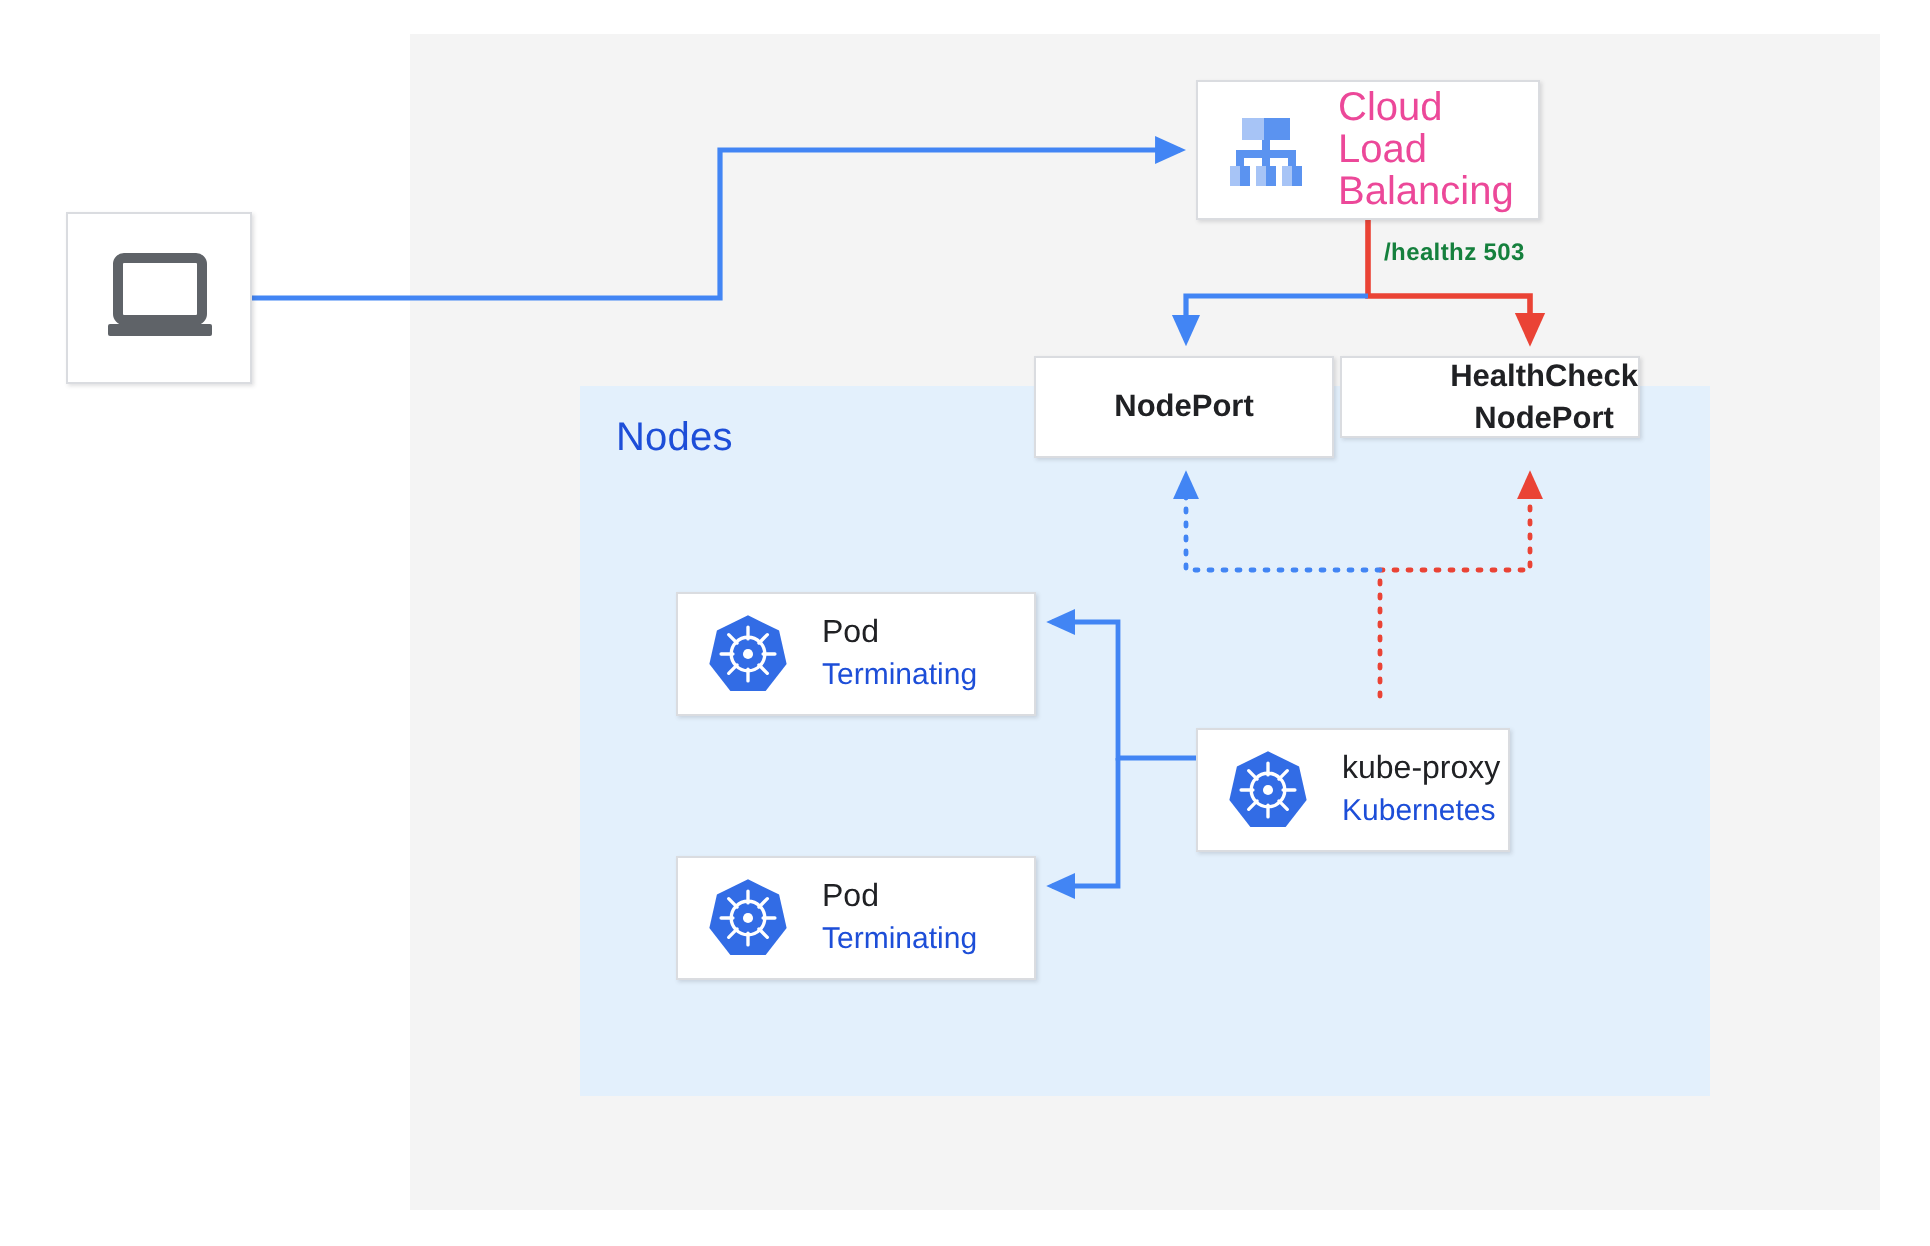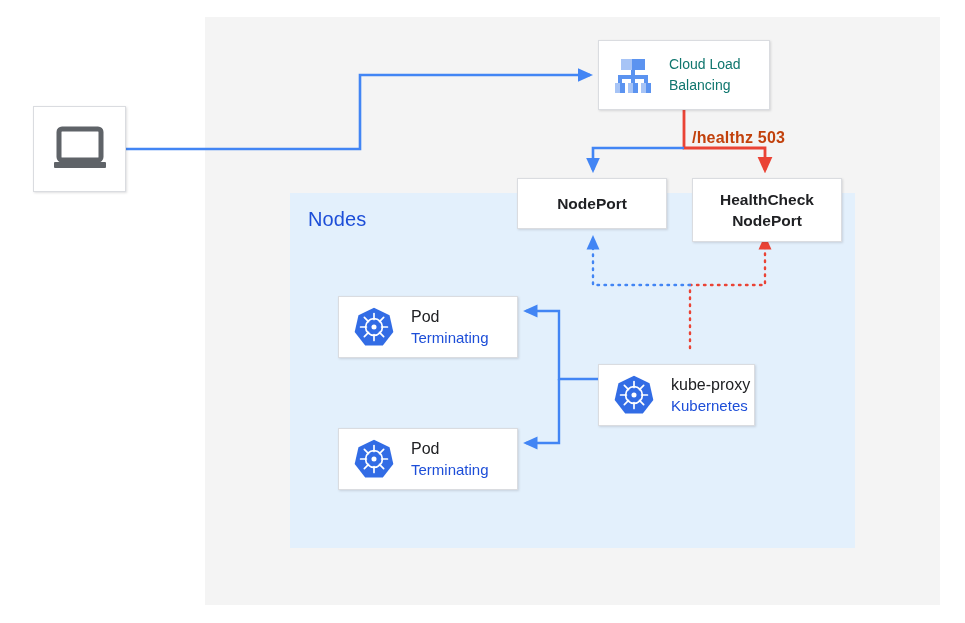"Cloud Load" .clb-text { color: #0f766e -> #ec4899; font-size: 14px -> 20px }
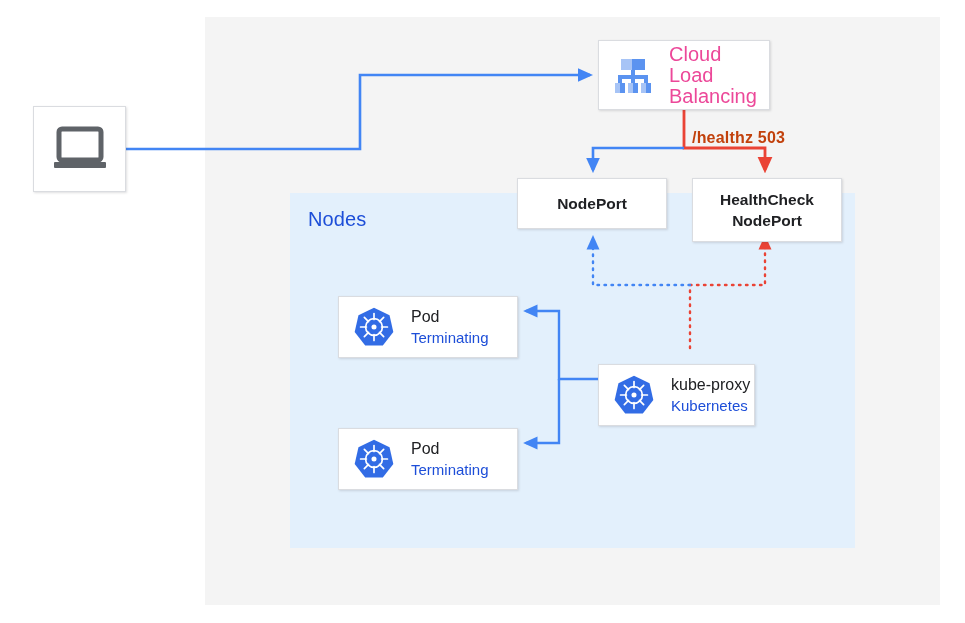"/healthz 503" .edge-label { color: #c2410c -> #15803d; font-size: 16px -> 12px; margin-top: 10px -> none }
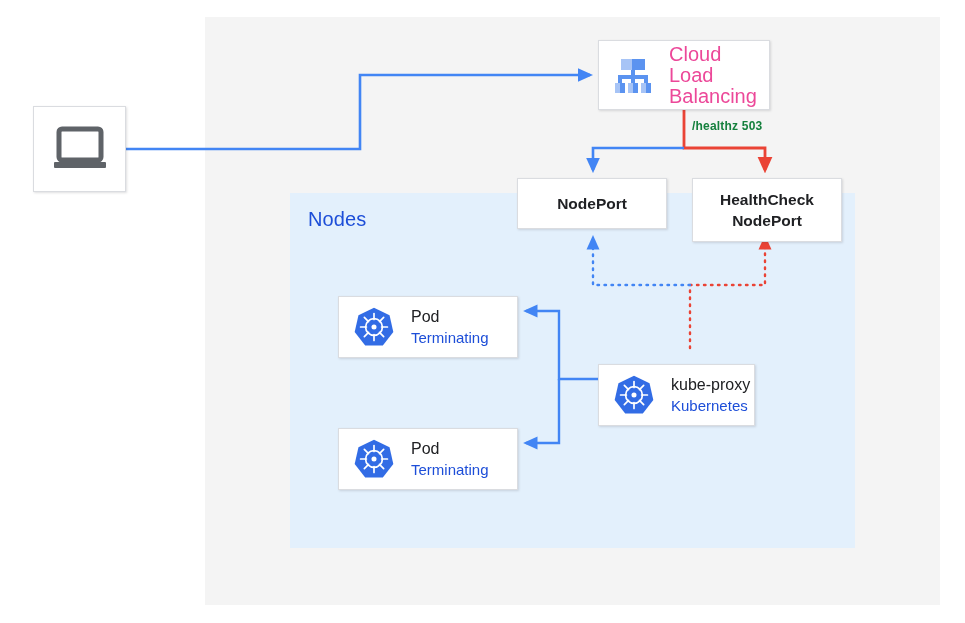"HealthCheck" .hcnodeport-card { height: 64px -> 41px; justify-content: none -> flex-end; left: 692px -> 670px }
